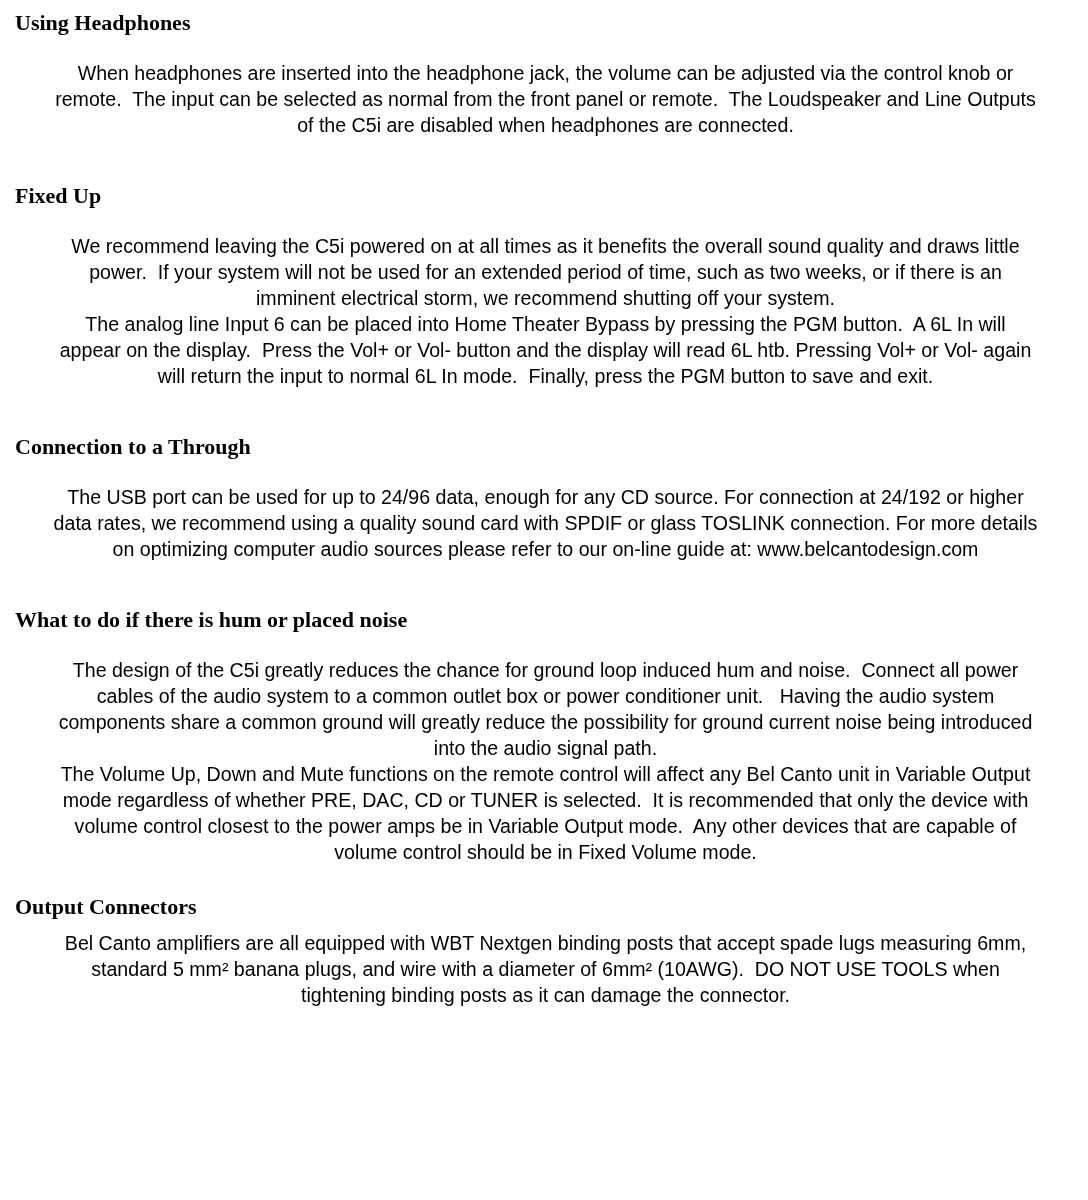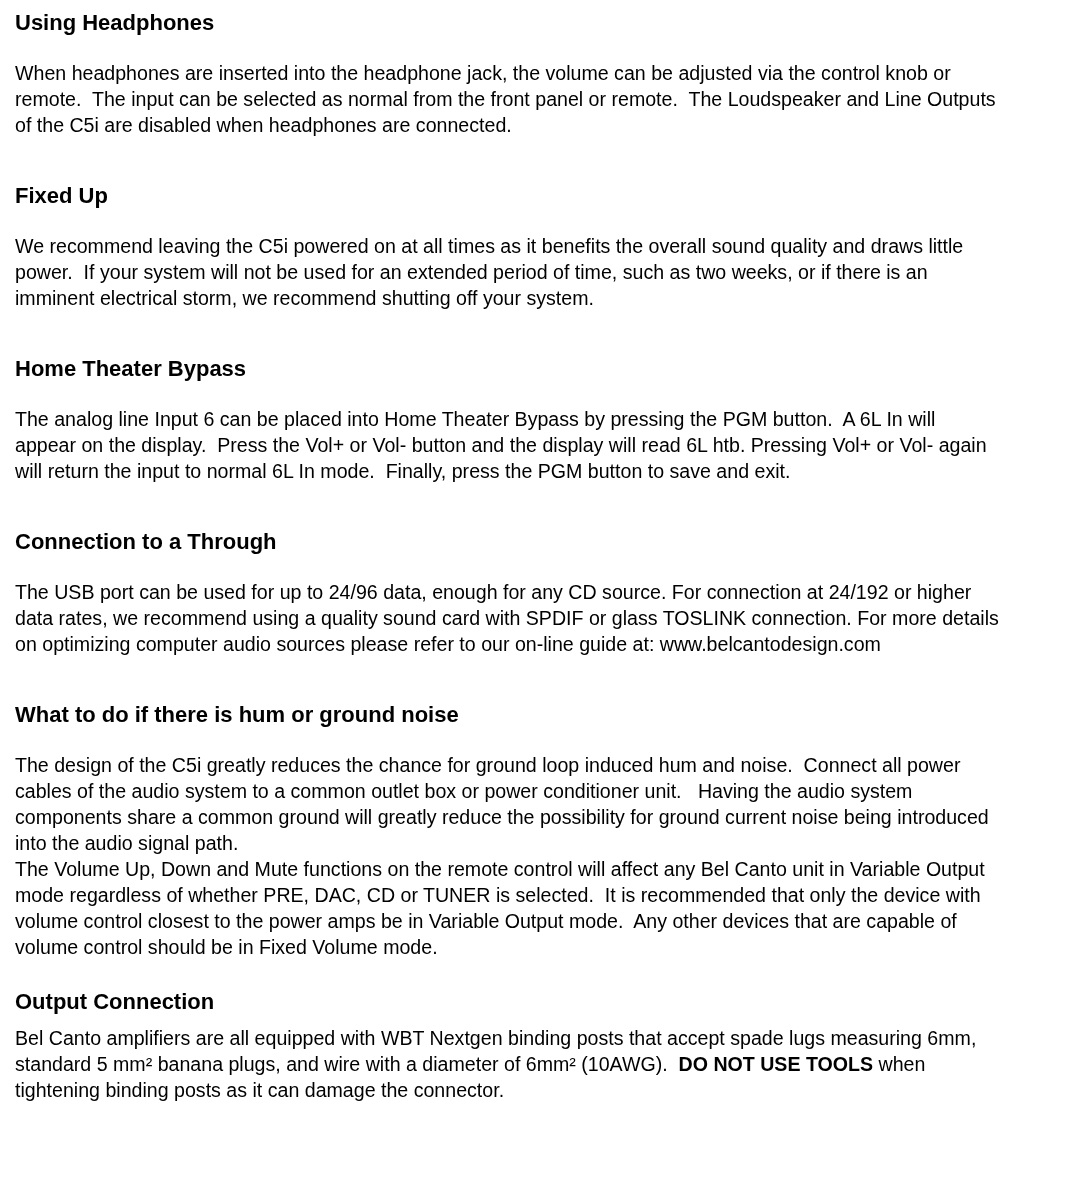"Using Headphones" .section h2 { font-family: none -> Liberation Serif, serif }
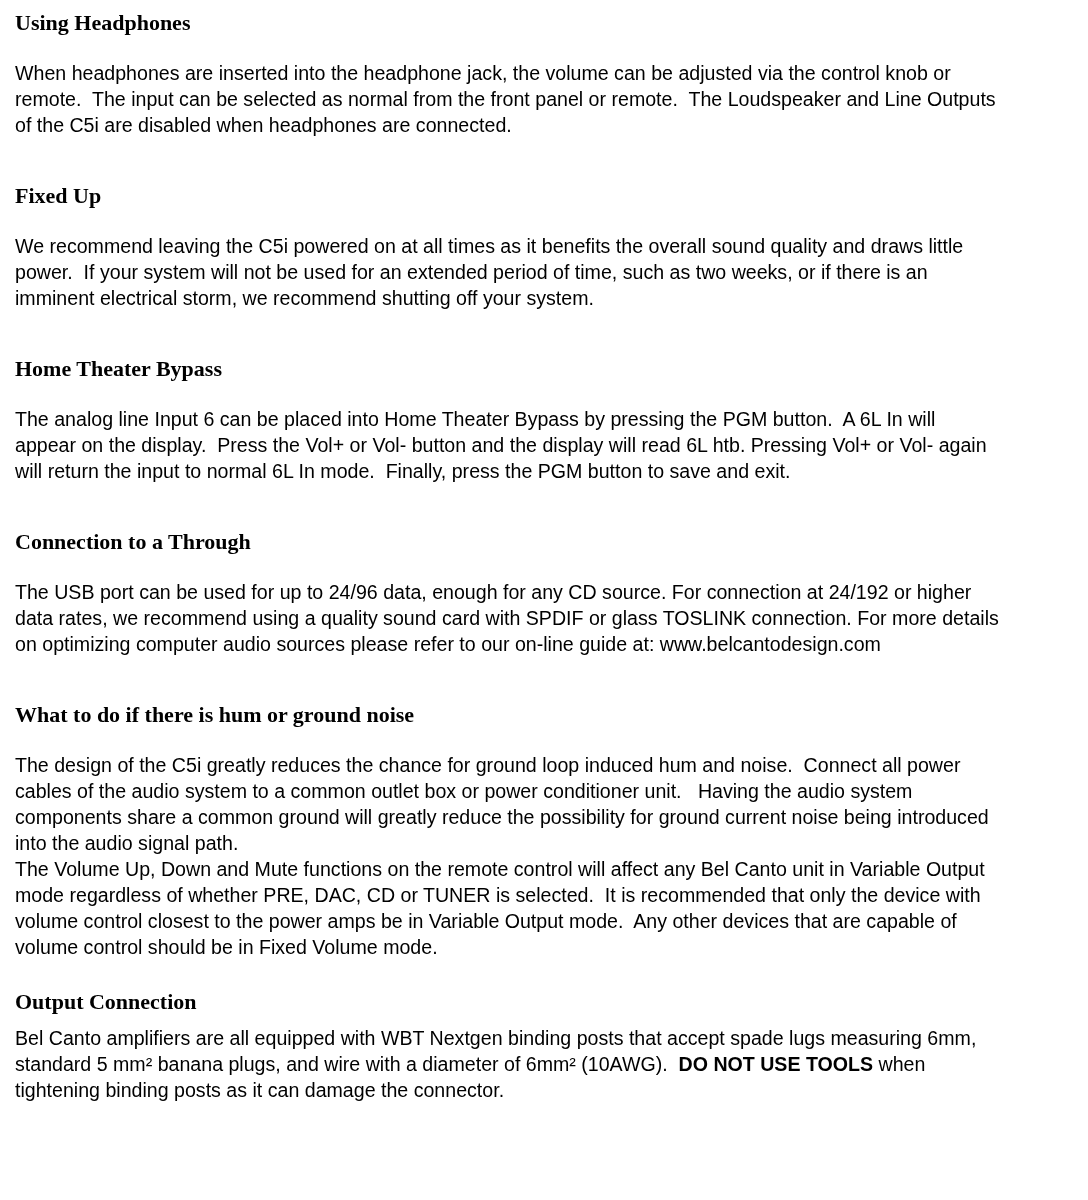"When headphones are inserted into" .section p { text-align: none -> center }
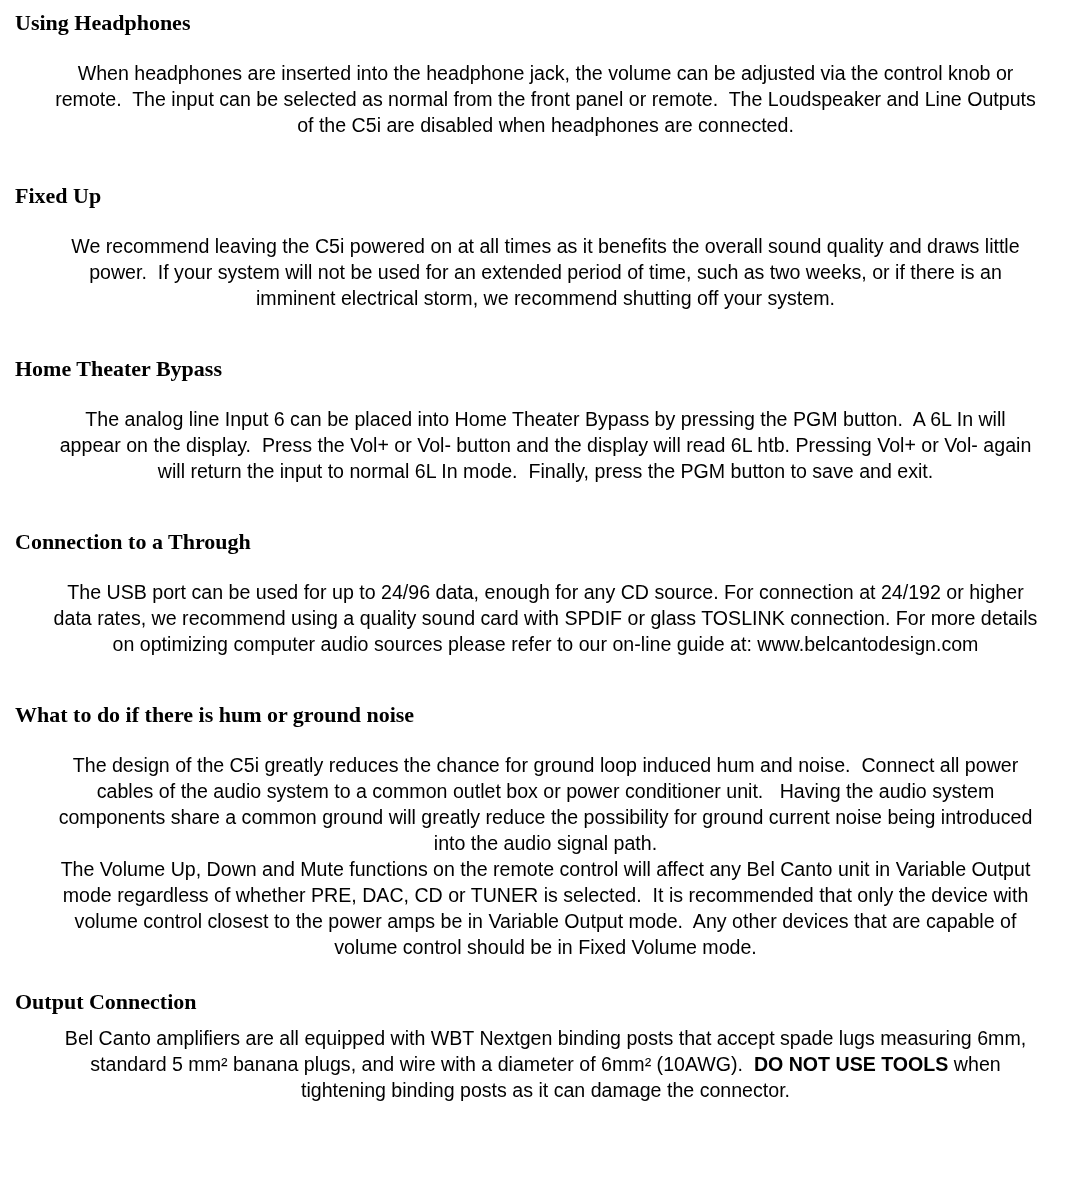"Home Theater Bypass" h2 { html: <h2>Home Theater Bypass</h2> -> none }
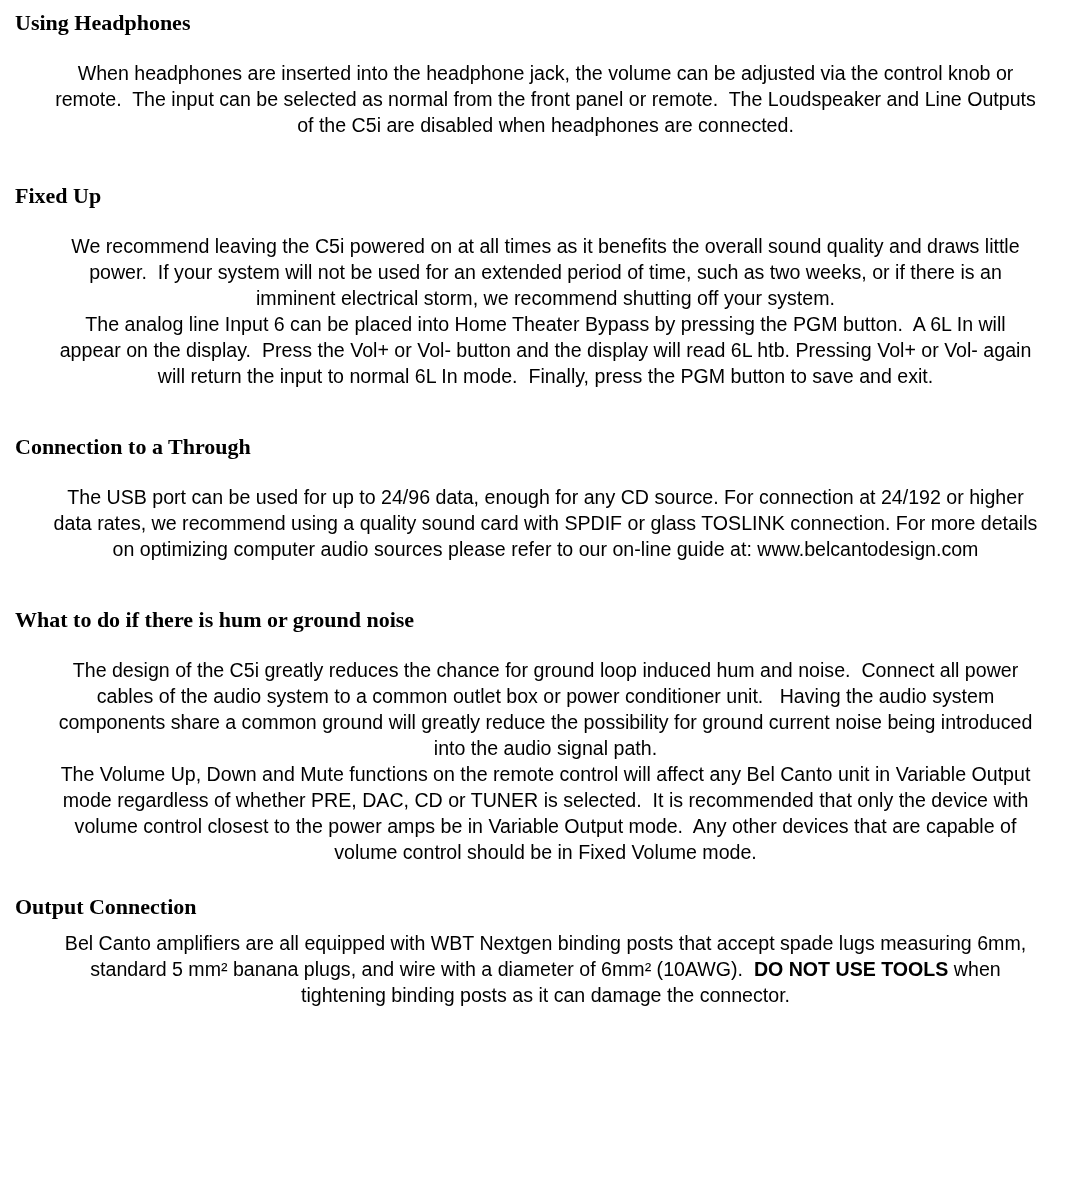"What to do if there" h2 { text: ground -> placed }
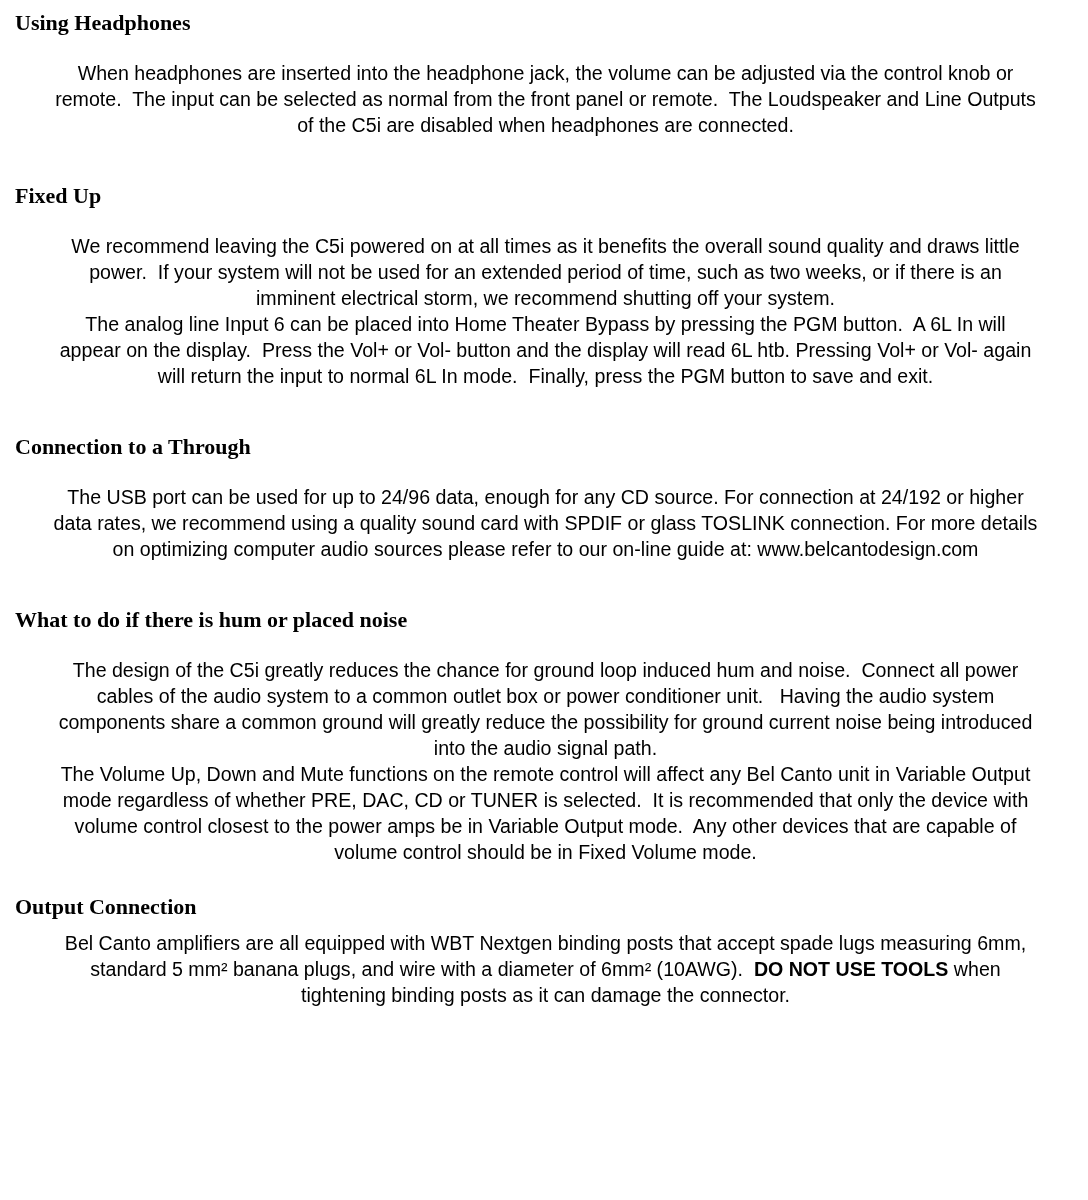"Output Connection" h2 { text: Connection -> Connectors }
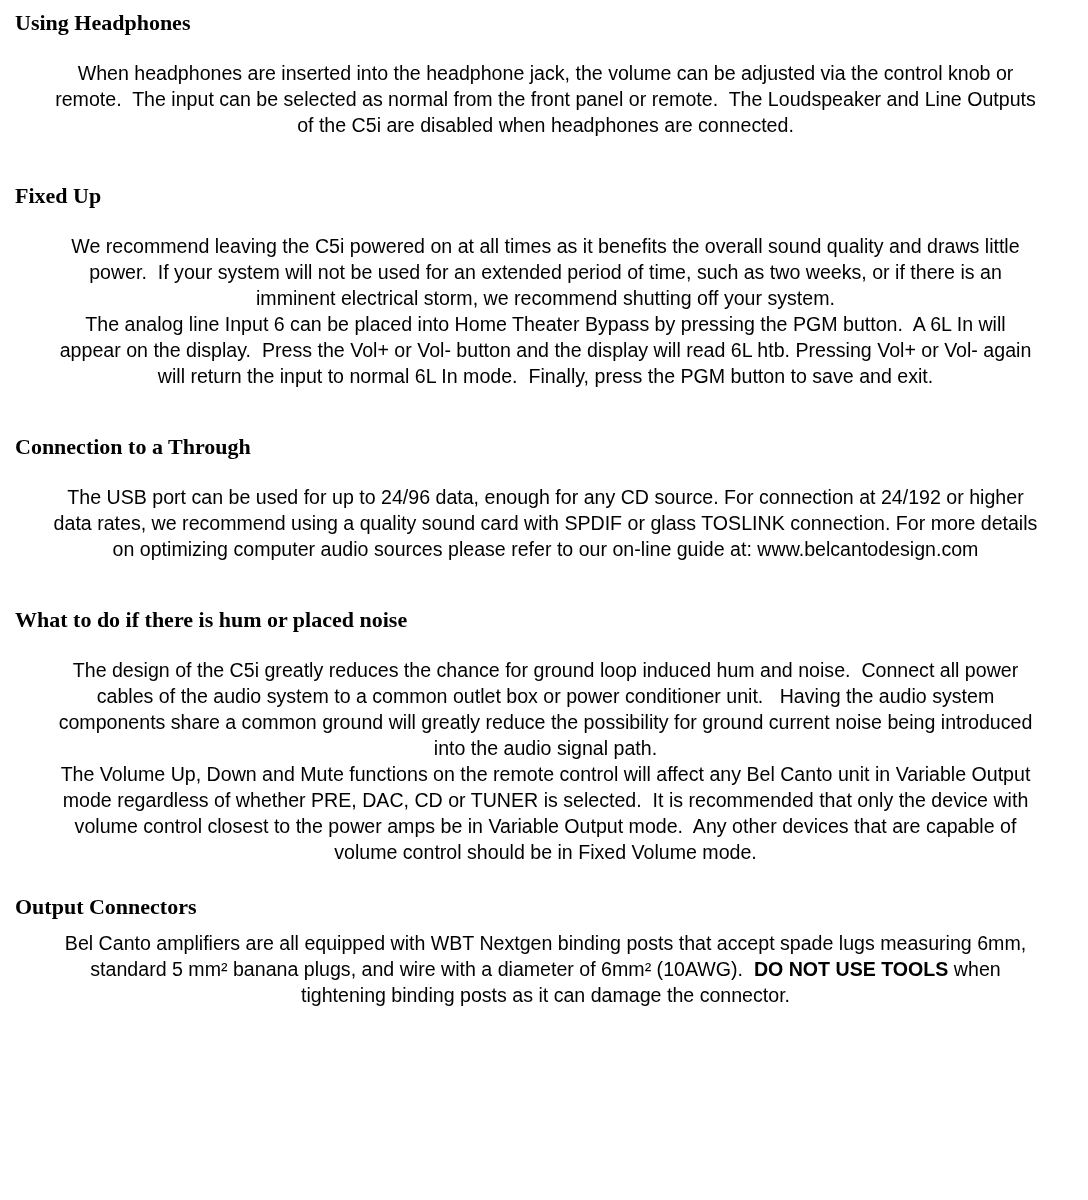"DO NOT USE TOOLS" .bold-inline { font-weight: bold -> normal }
